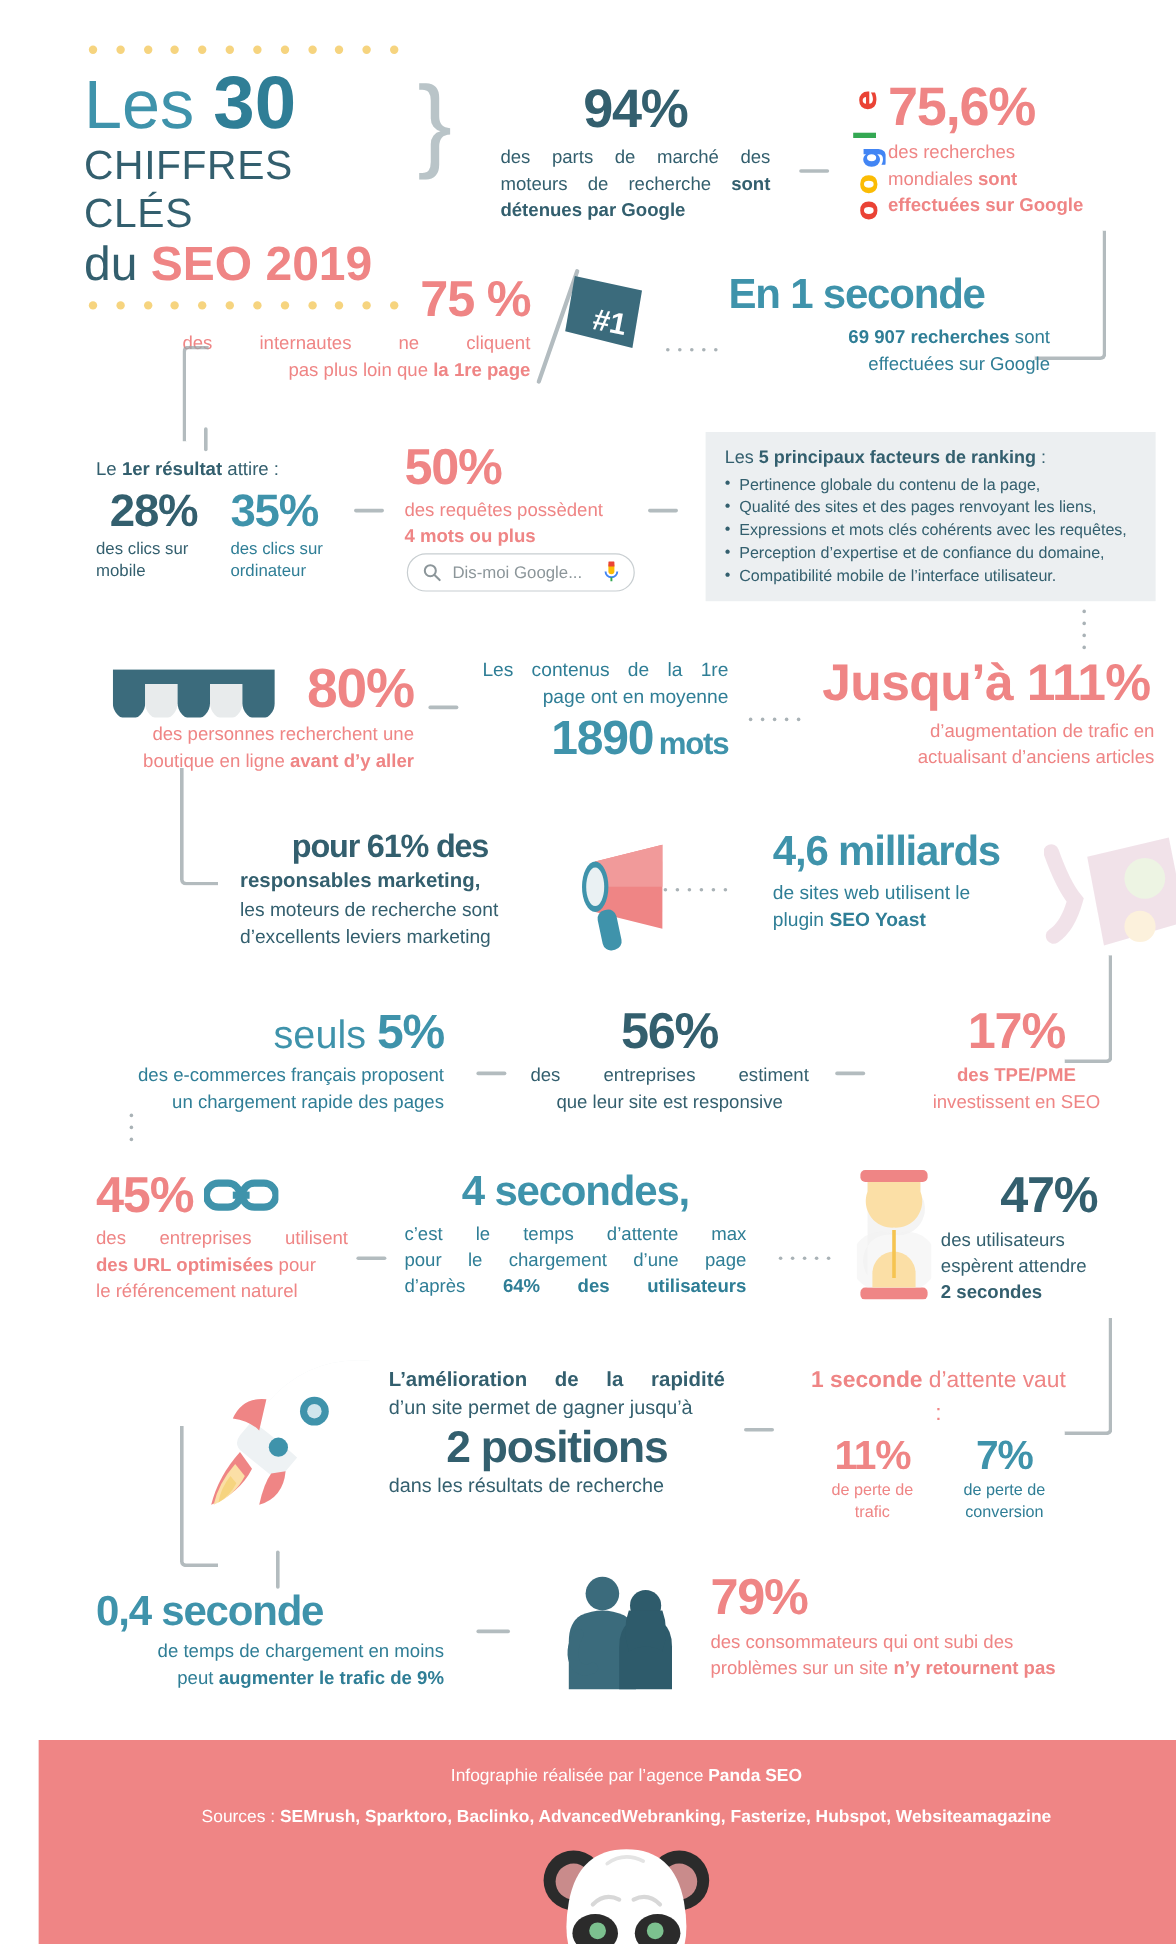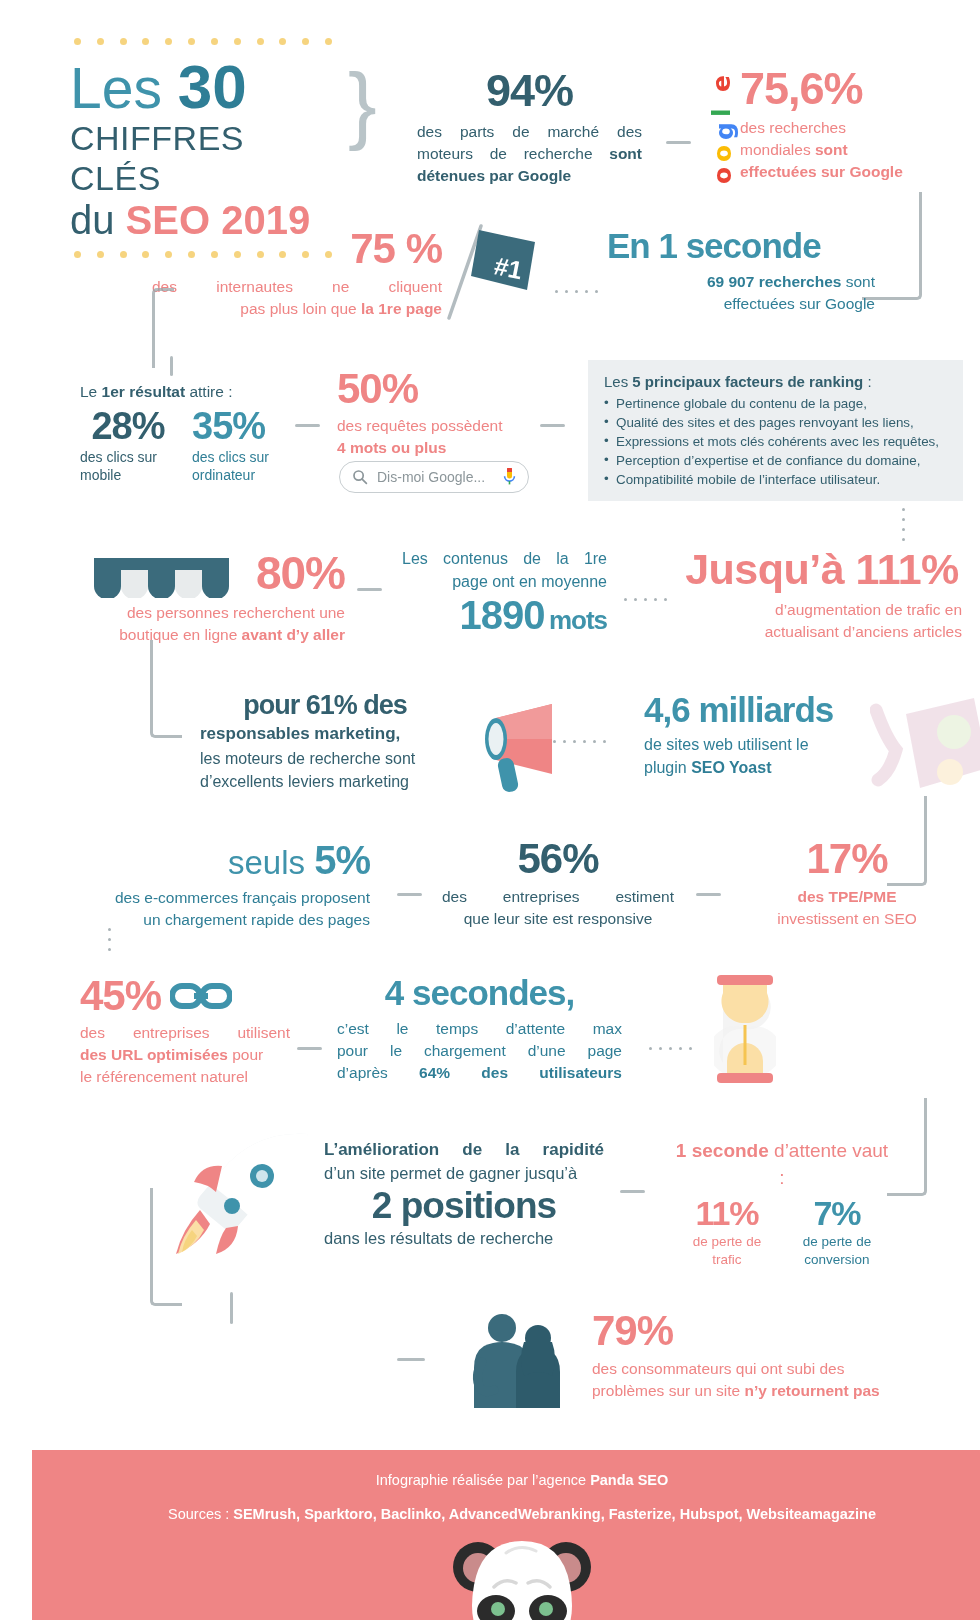"47%" div.abs { html: none -> <div> <div>47%</div> <div> <div>des utilisateurs</div> <div>espèrent attendre</div> <div>2 secondes</div> </div> </div> }
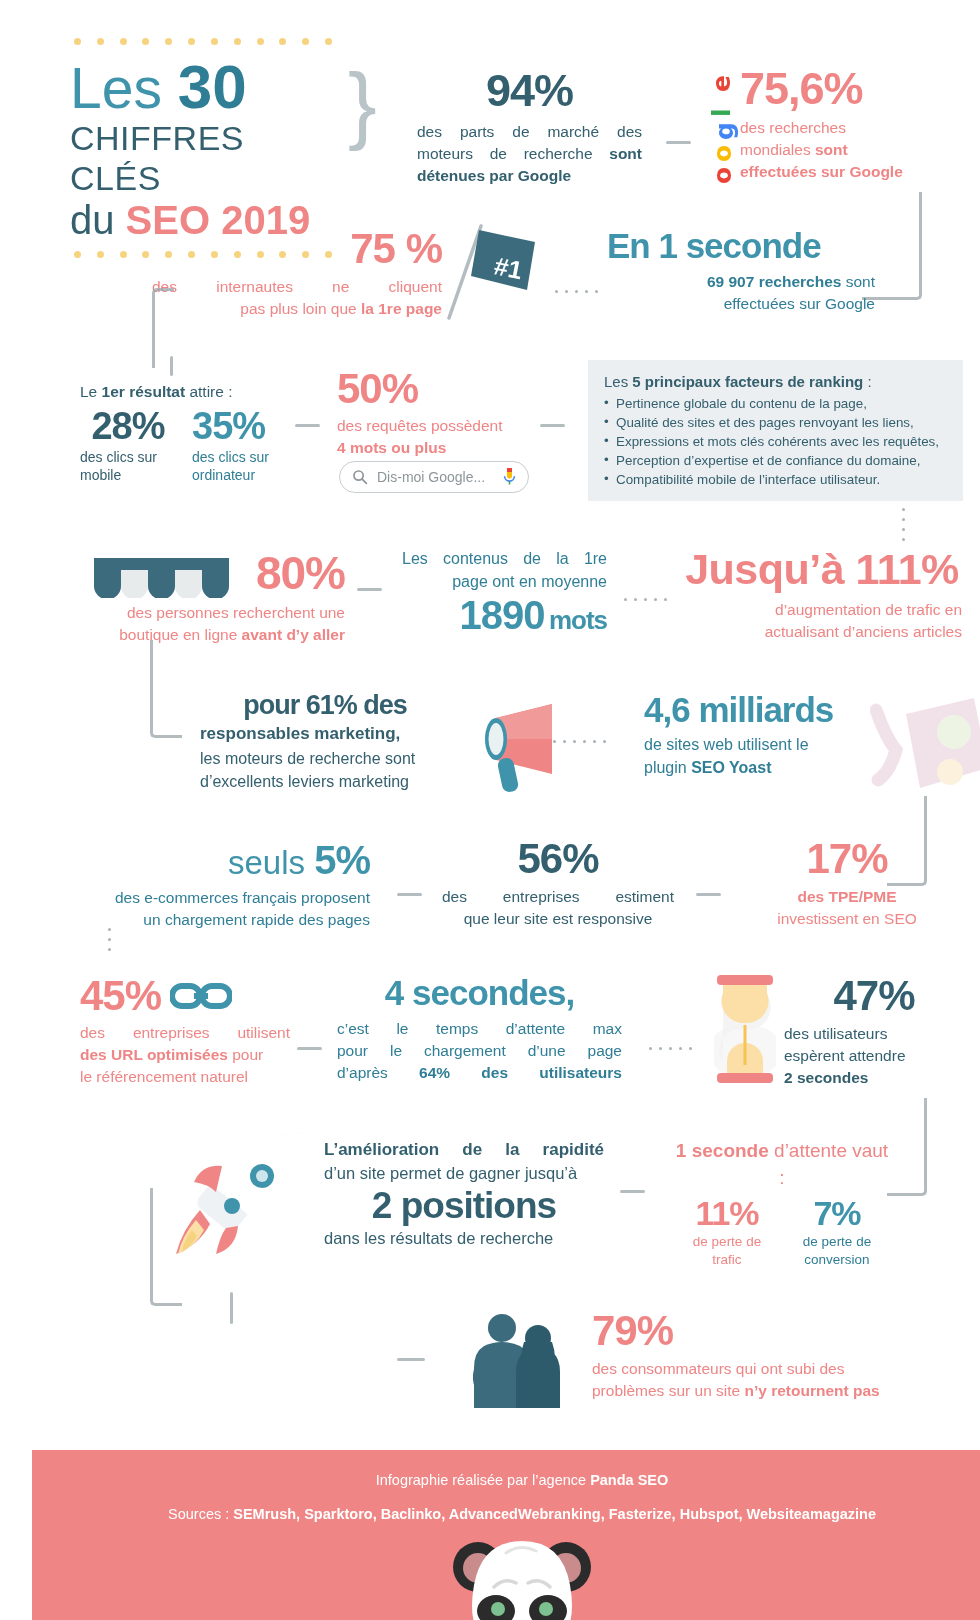"0,4 seconde" div.abs { html: none -> <div> <div>0,4 seconde</div> <div> <div>de temps de chargement en moins</div> <div><span>peut </span><span>augmenter le trafic de 9%</span></div> </div> </div> }
